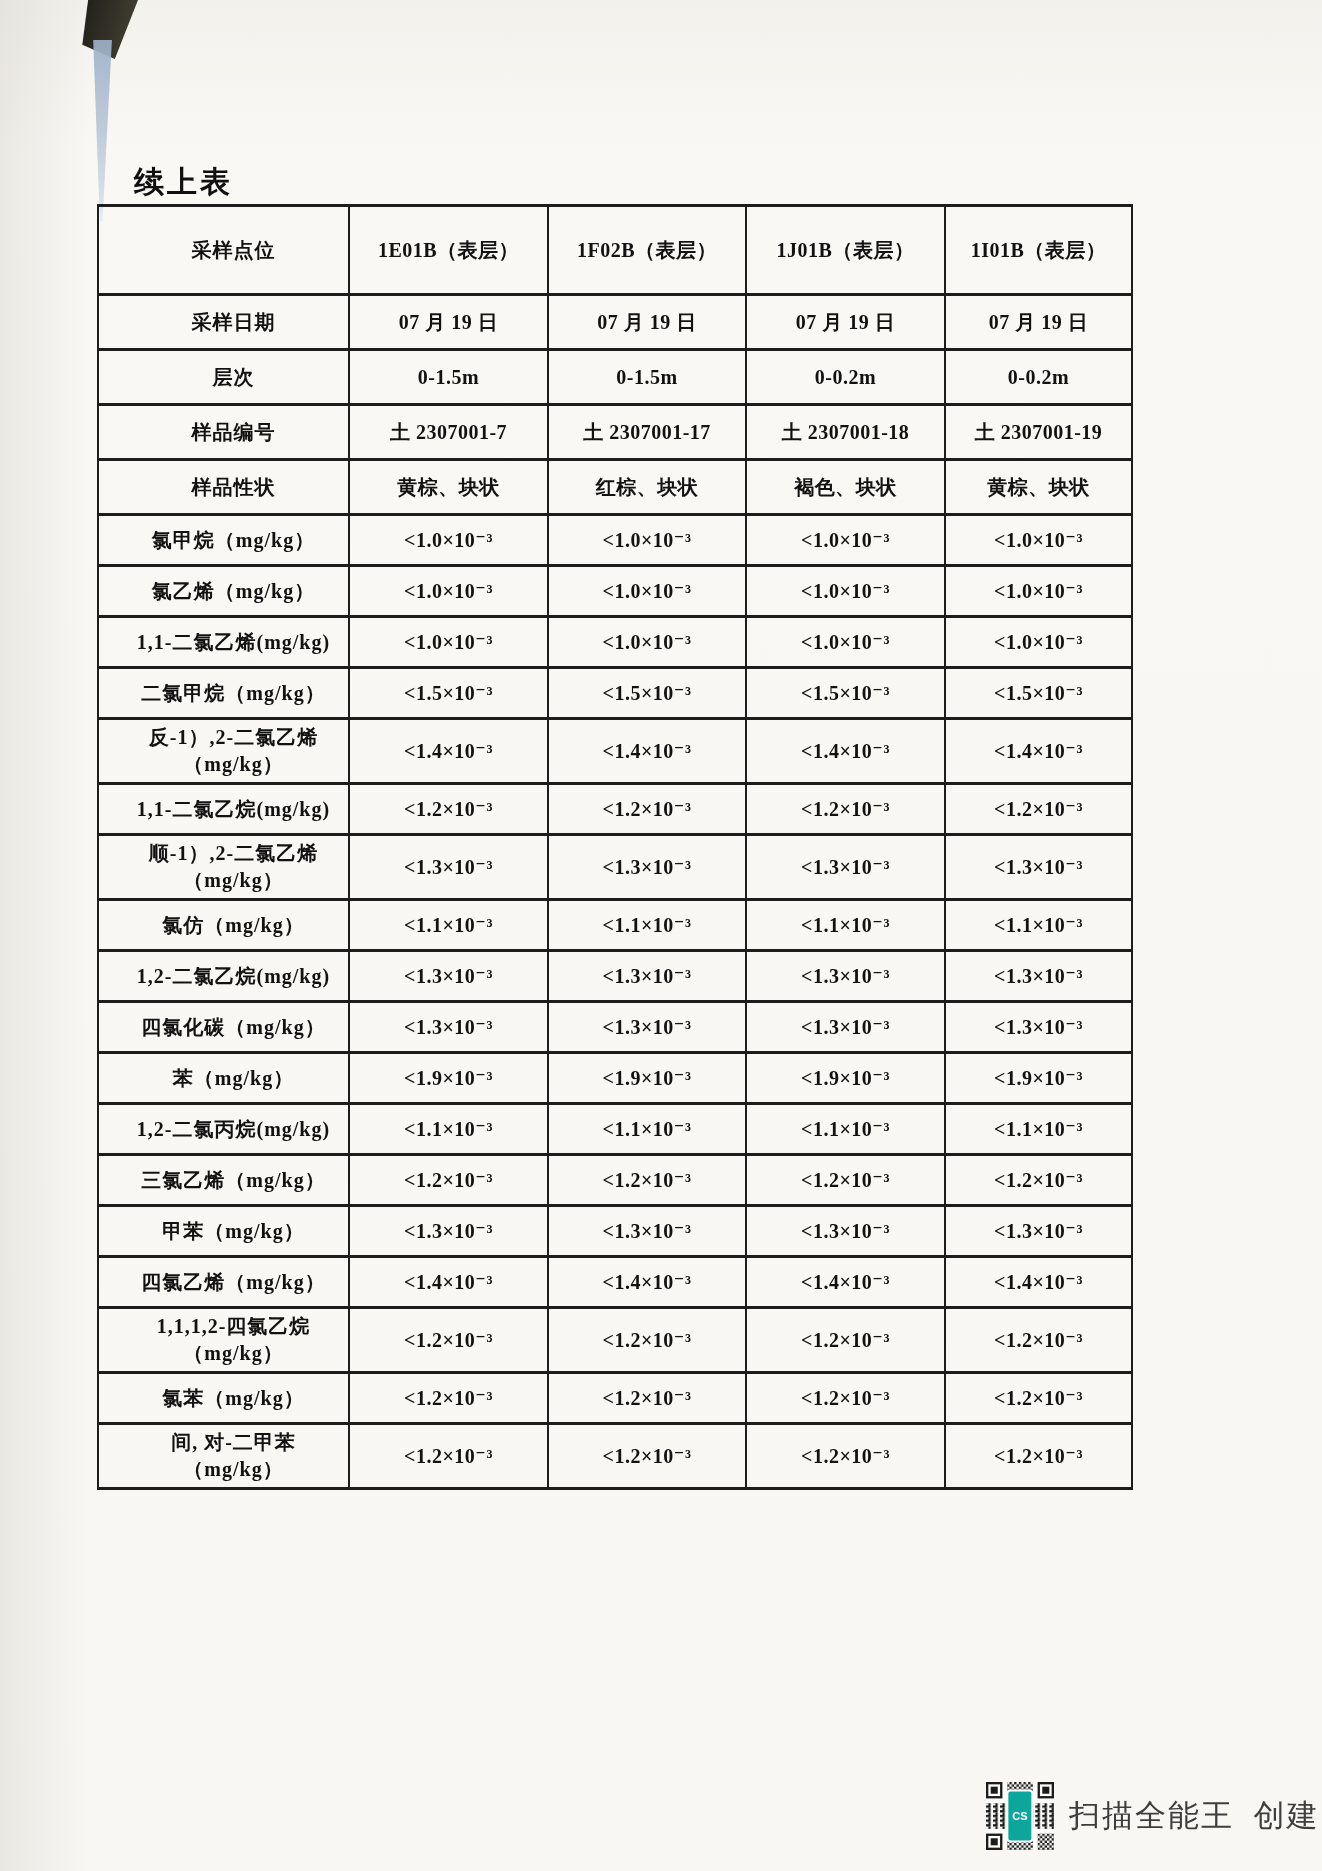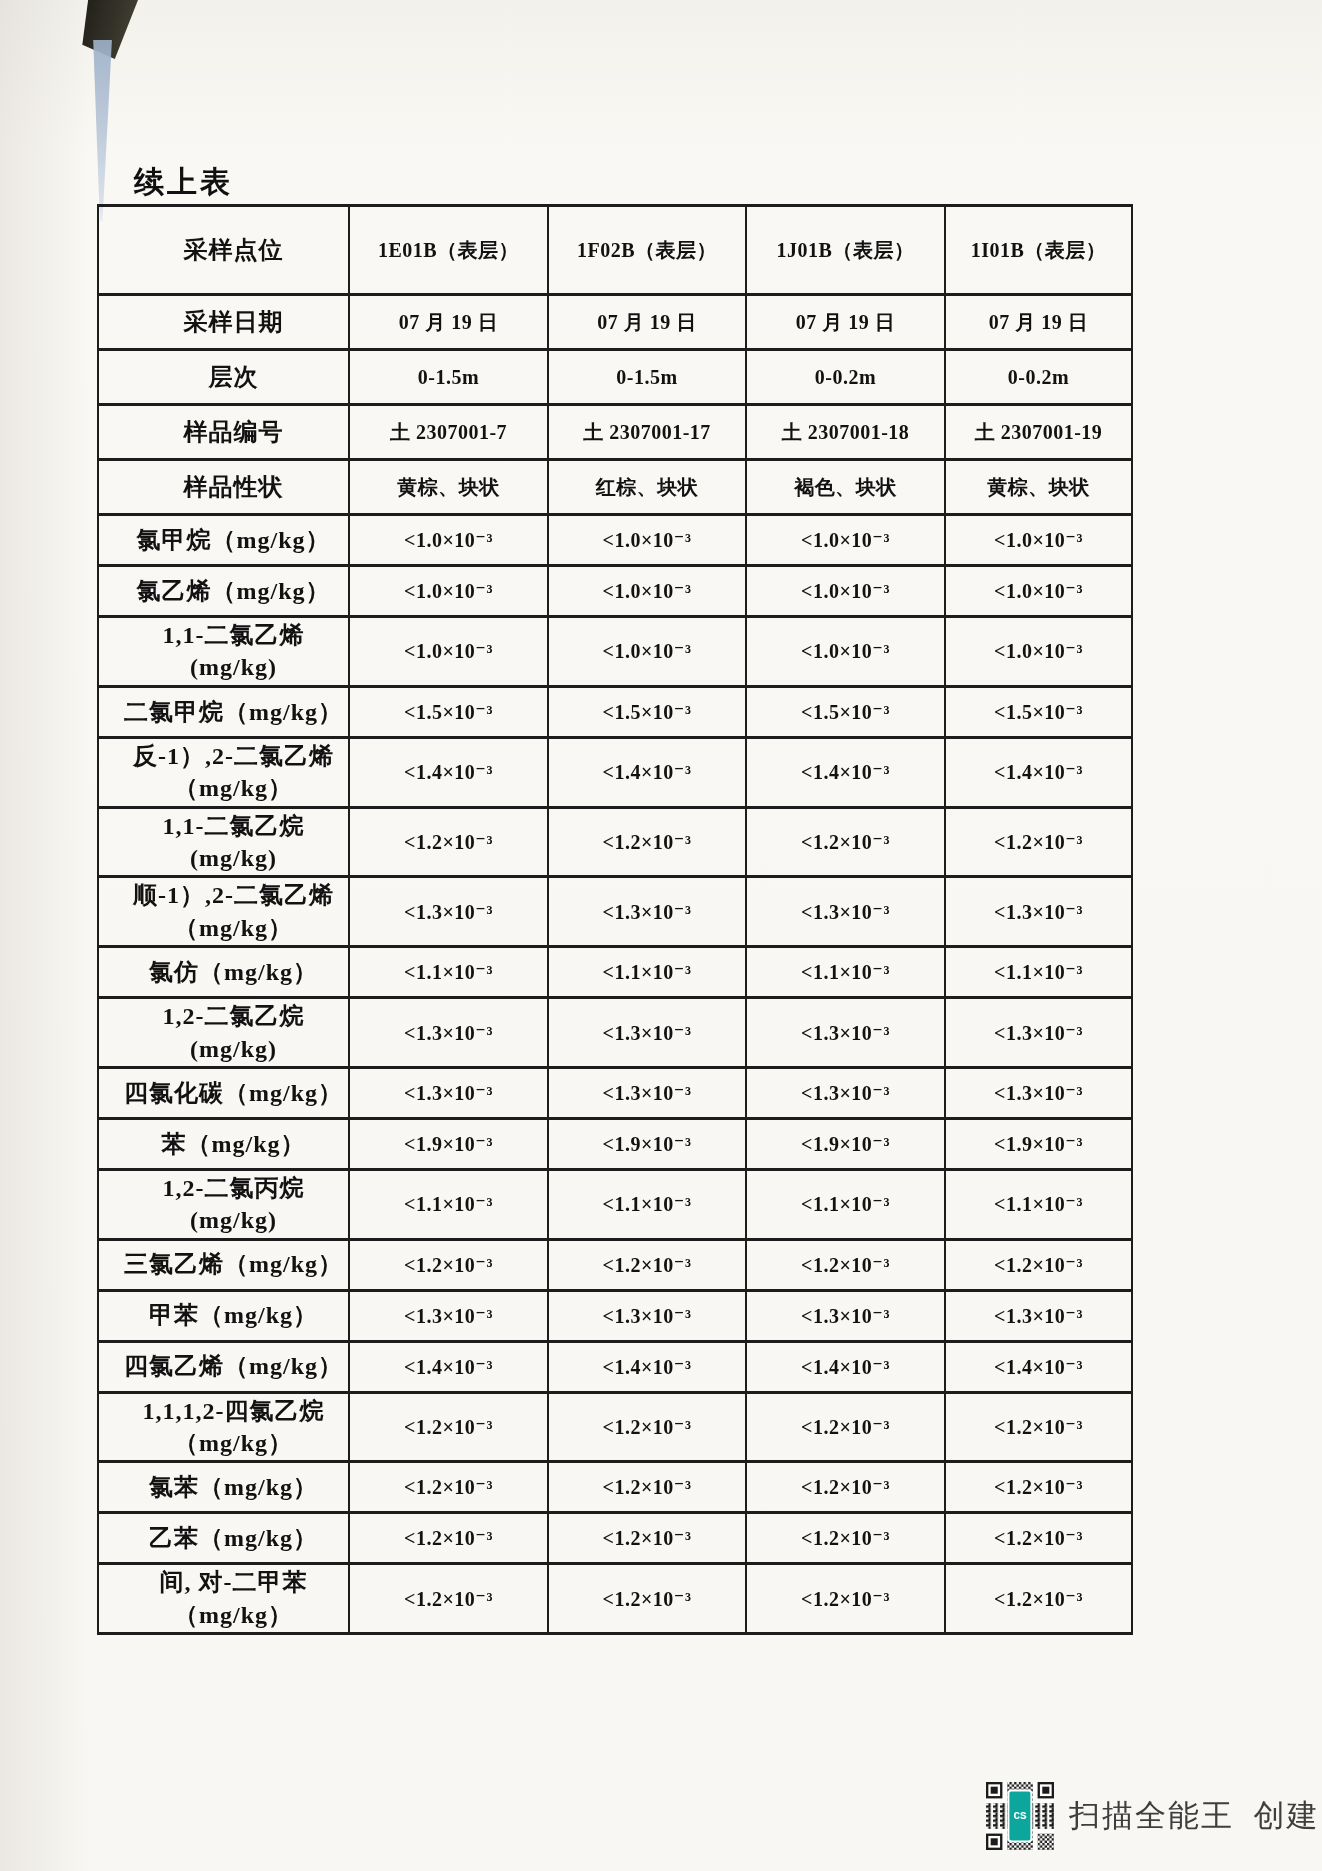"采样点位" .data-table .lbl { font-size: 24px -> 20px }
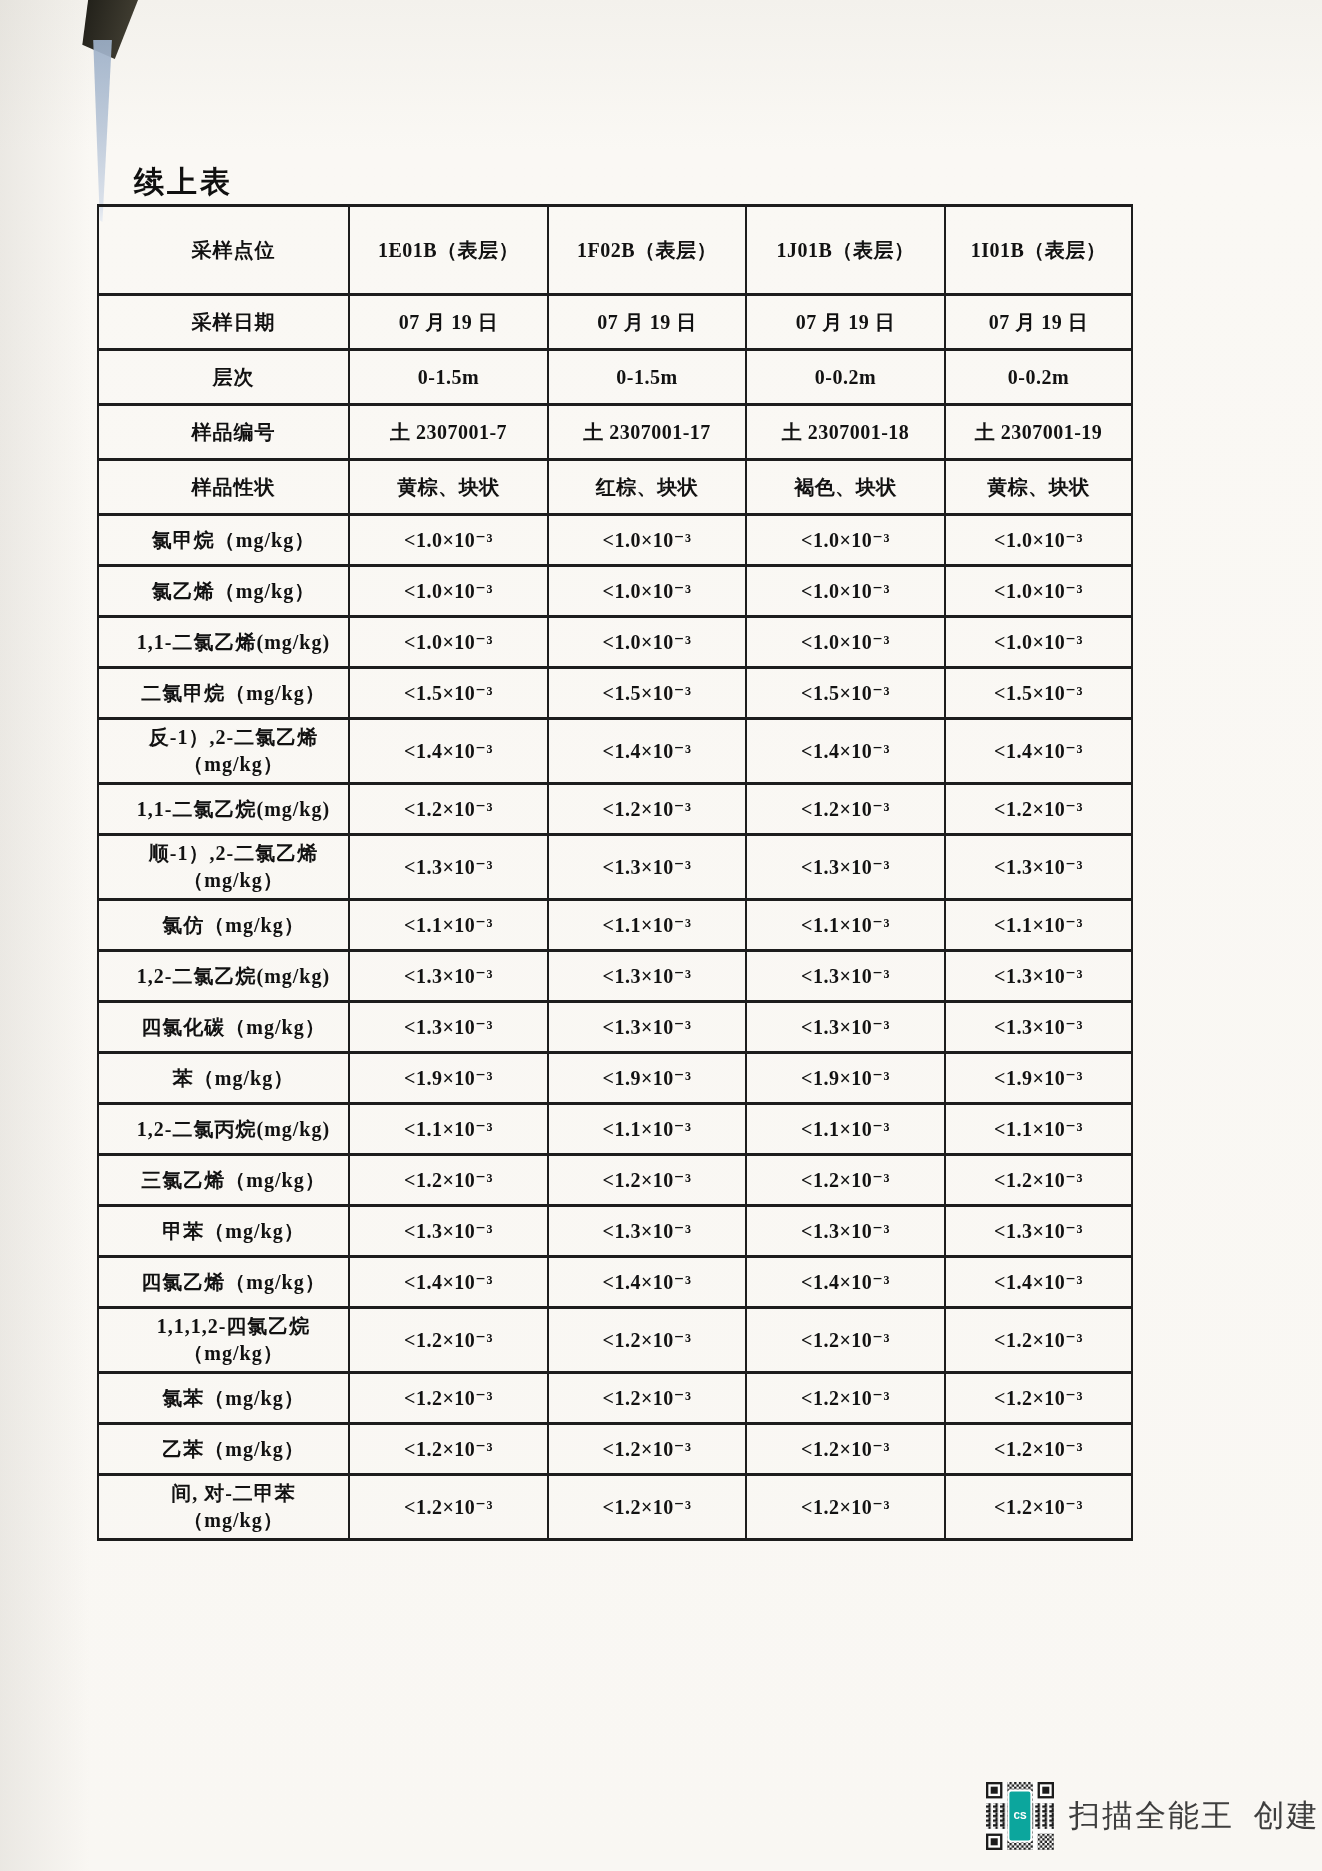"乙苯（mg/kg）" tr.r-single { html: <tr> <td>乙苯（mg/kg）</td> <td>&lt;1.2×10⁻³</td> <td>&lt;1.2×10⁻³</td> <td>&lt;1.2×10⁻³</td> <td>&lt;1.2×10⁻³</td> </tr> -> none }
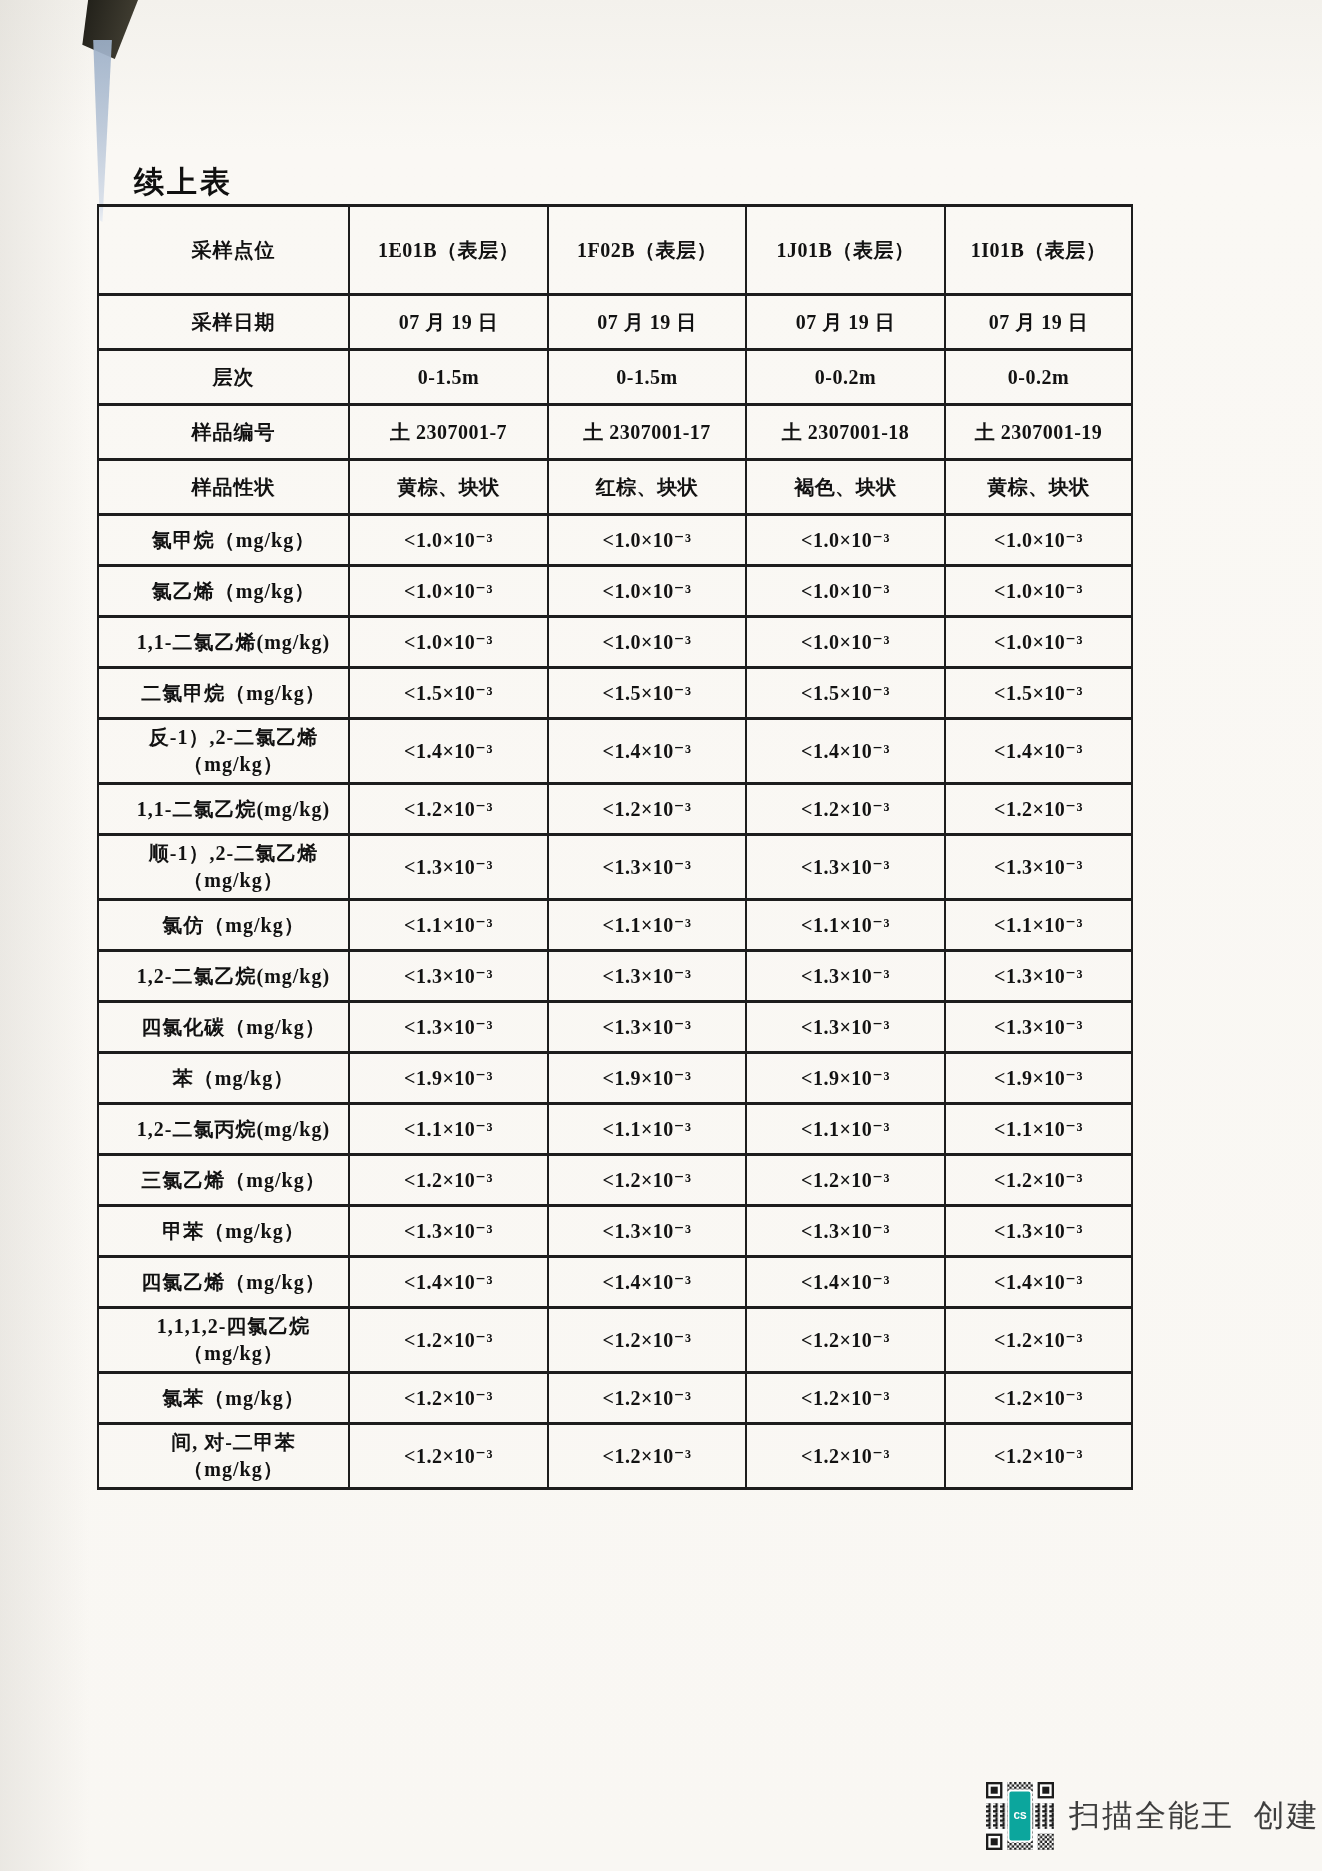"CS" .qr-badge { font-family: Liberation Mono, monospace -> Liberation Sans, sans-serif }
